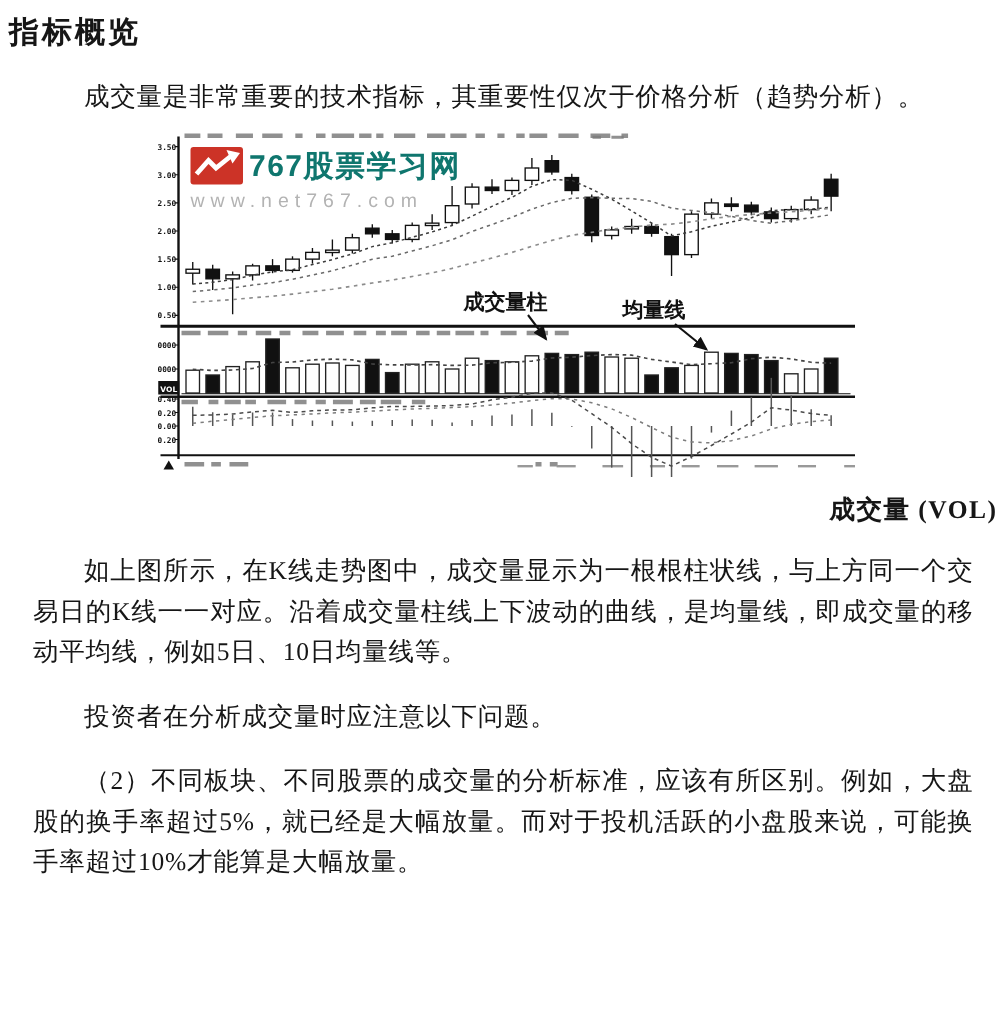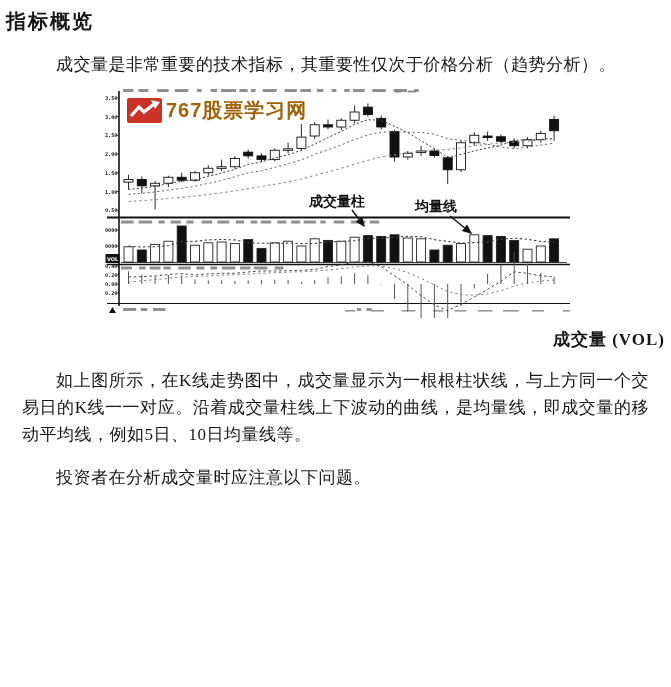"767股票学习网" .wm-brand { color: #a16207 -> #0f766e }
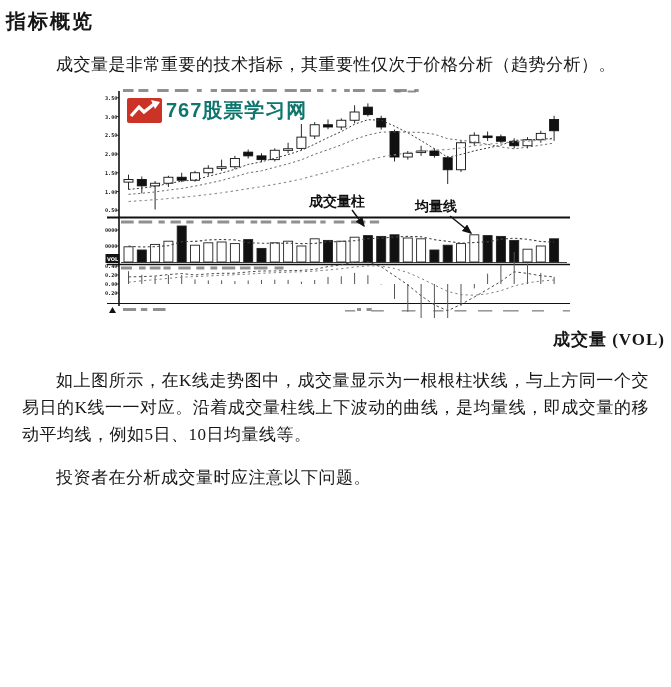"www.net767.com" div.wm-site { html: none -> <div>www.net767.com</div> }
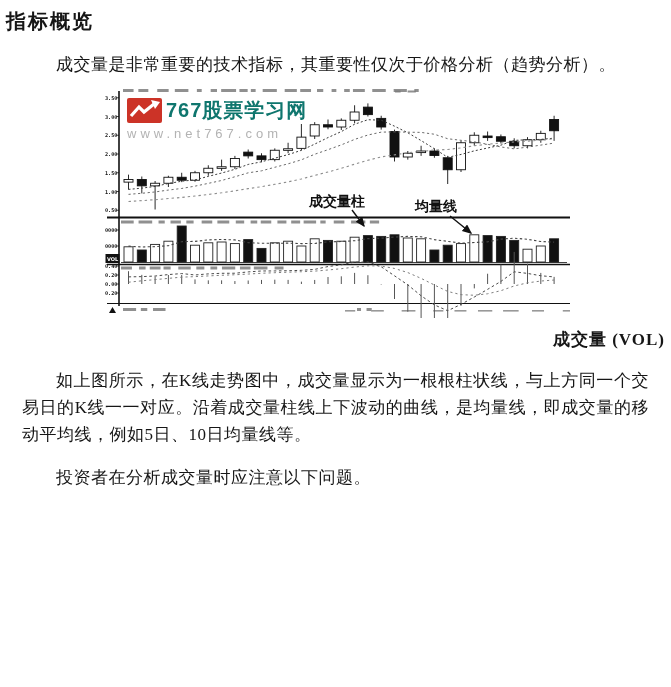"（2）不同板块、不同股票的成交量的分析标准，应该有所区别。例如，大盘股的换手率超" p.body-par { html: none -> <p>（2）不同板块、不同股票的成交量的分析标准，应该有所区别。例如，大盘股的换手率超过5%，就已经是大幅放量。而对于投机活跃的小盘股来说，可能换手率超过10%才能算是大幅放量。</p> }
